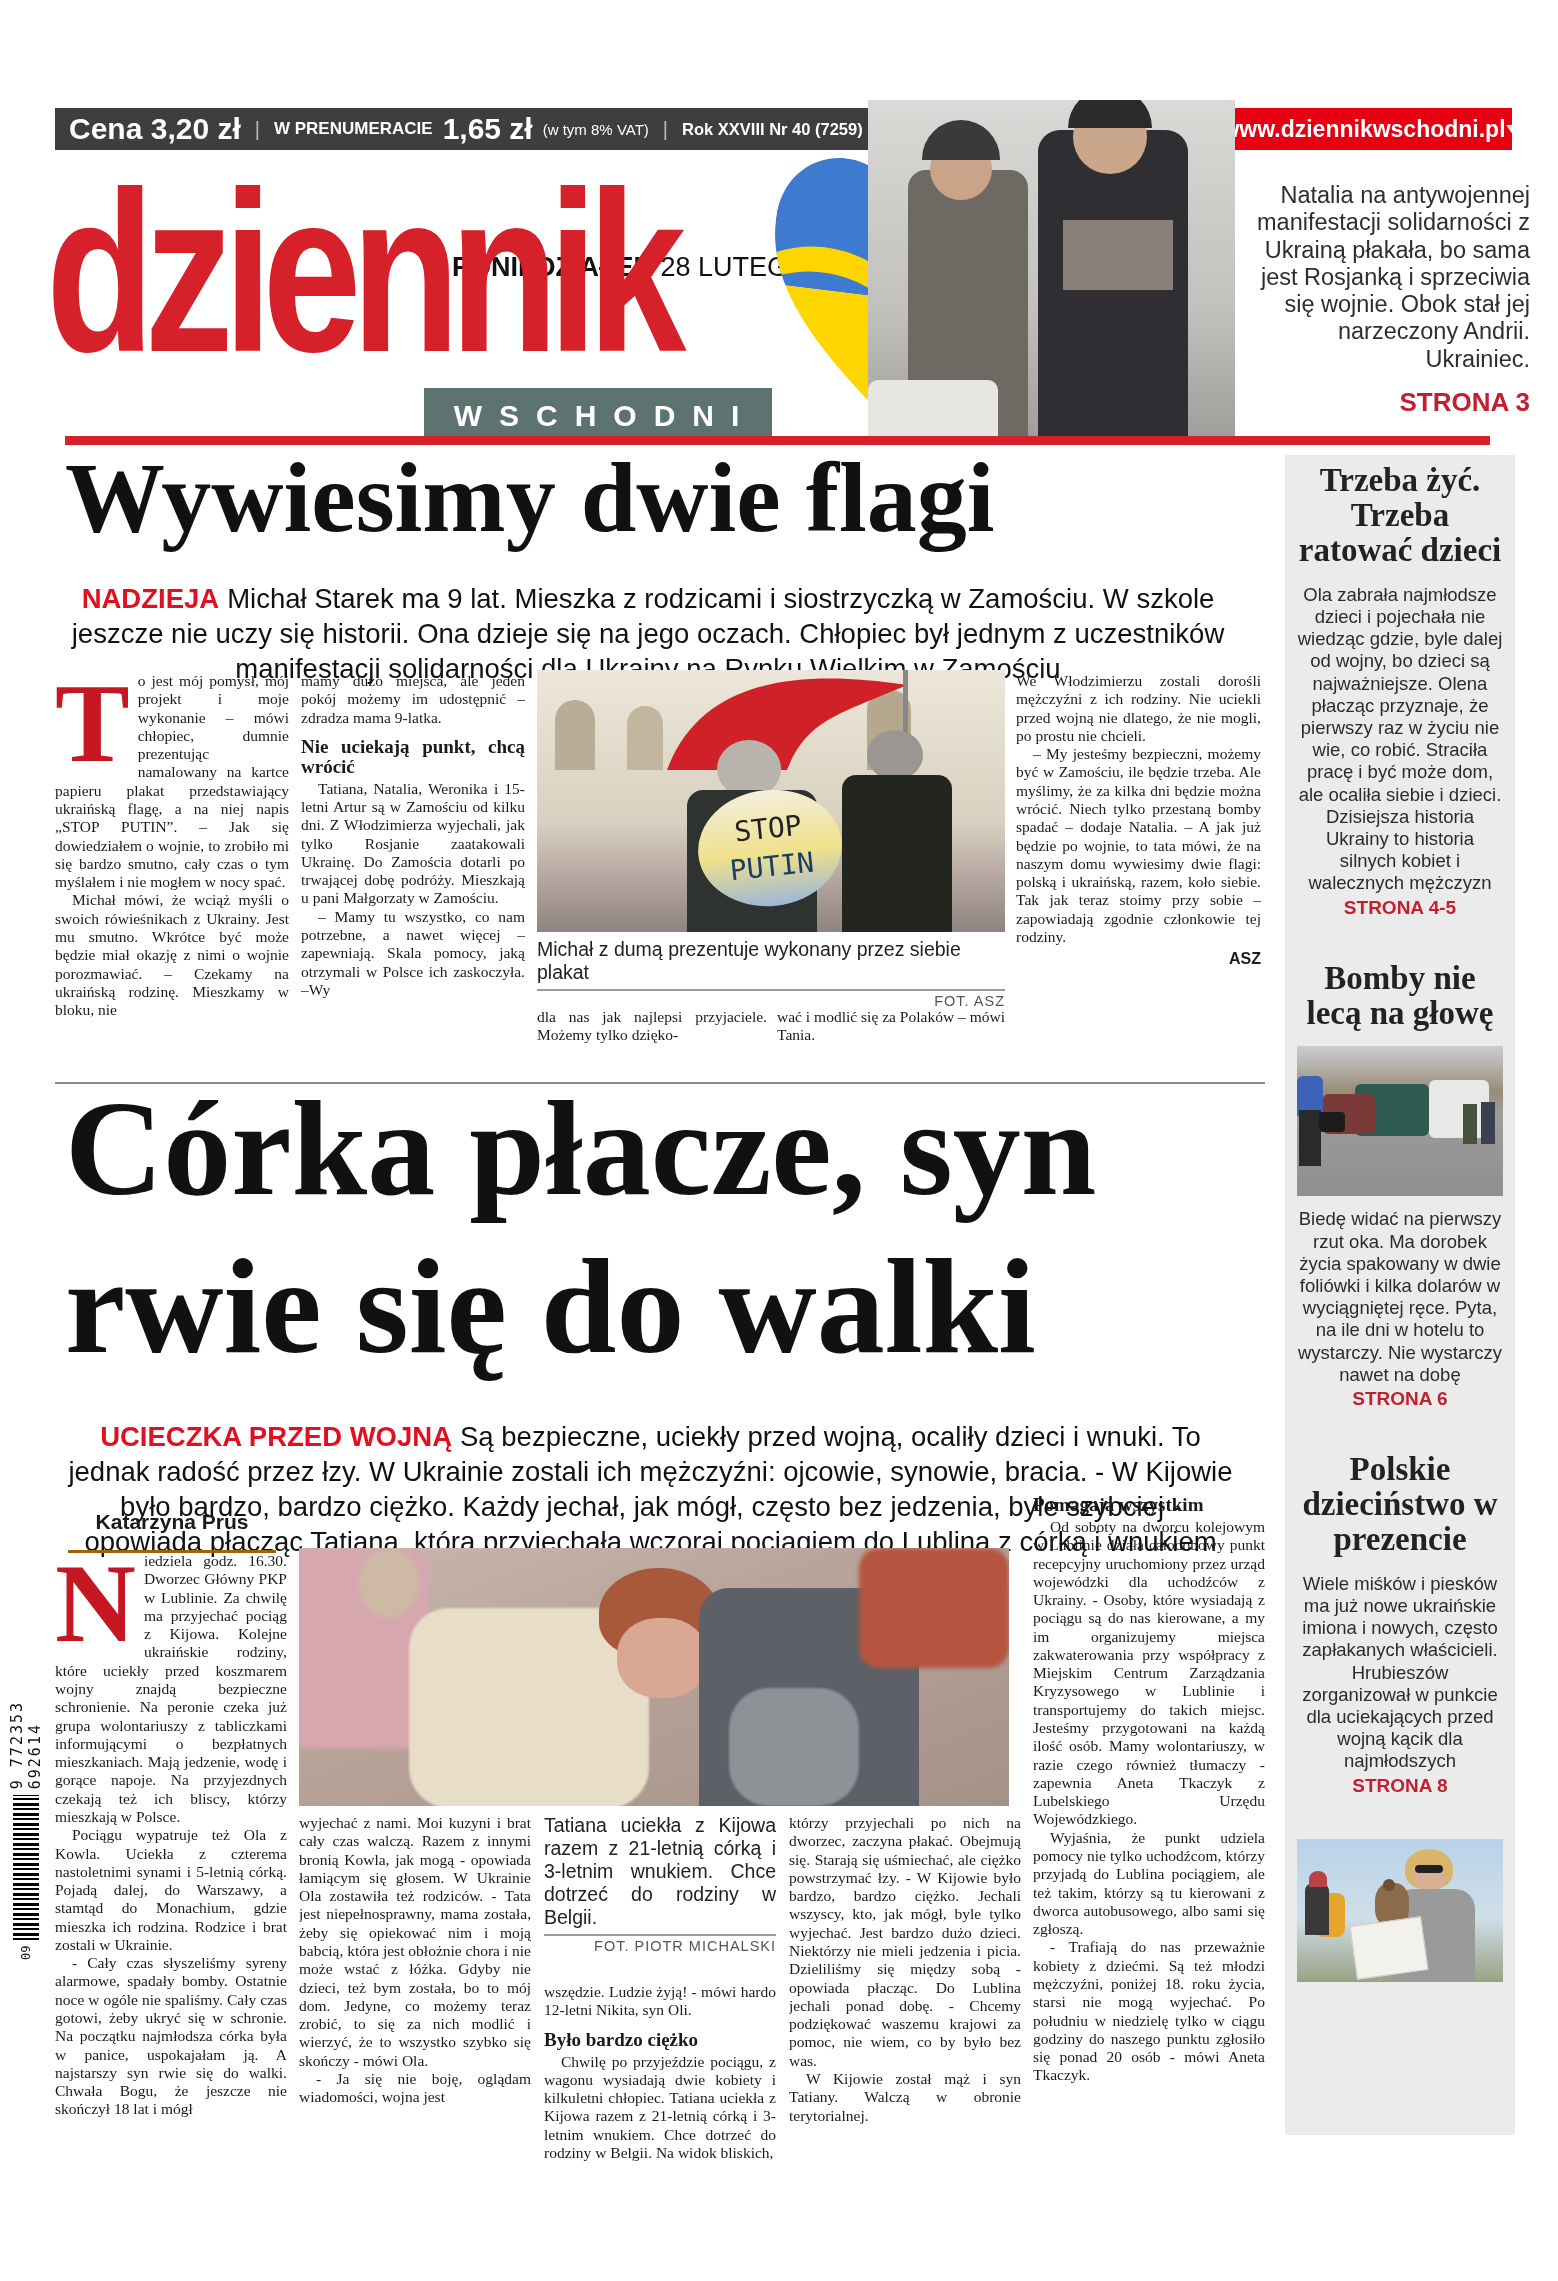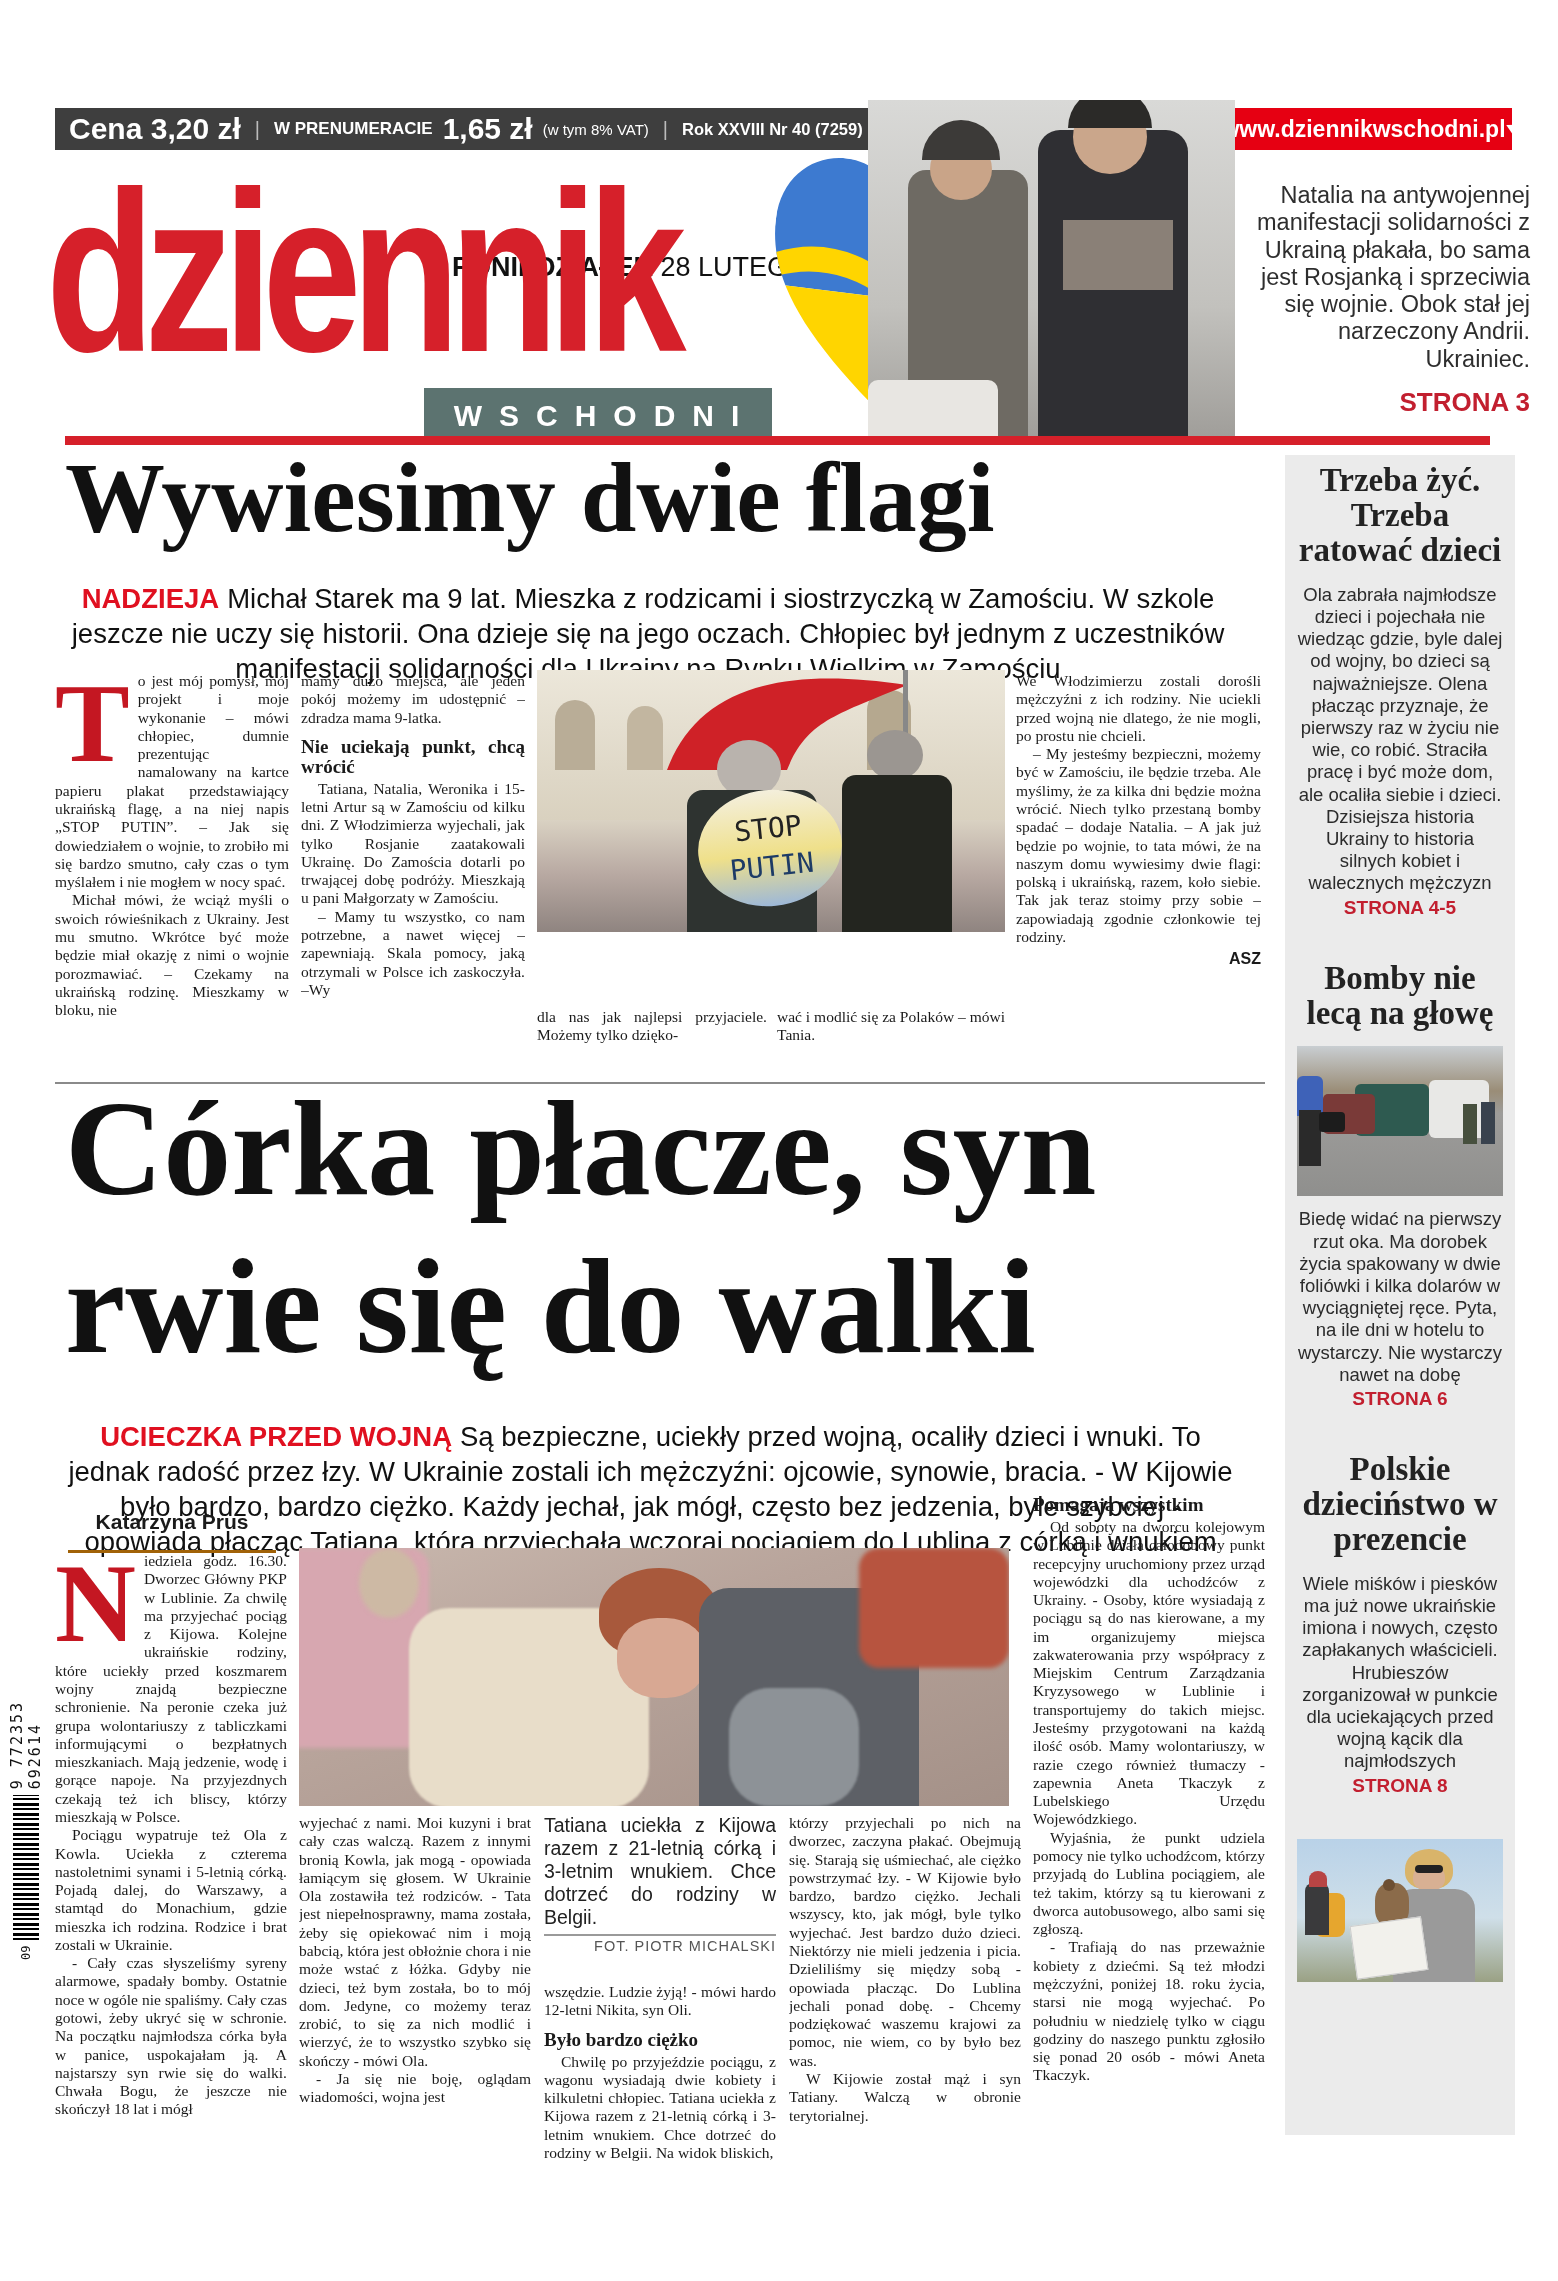"Michał z dumą prezentuje wykonany" div.abs { html: none -> <div> <div>Michał z dumą prezentuje wykonany przez siebie plakat</div> <div>FOT. ASZ</div> </div> }
